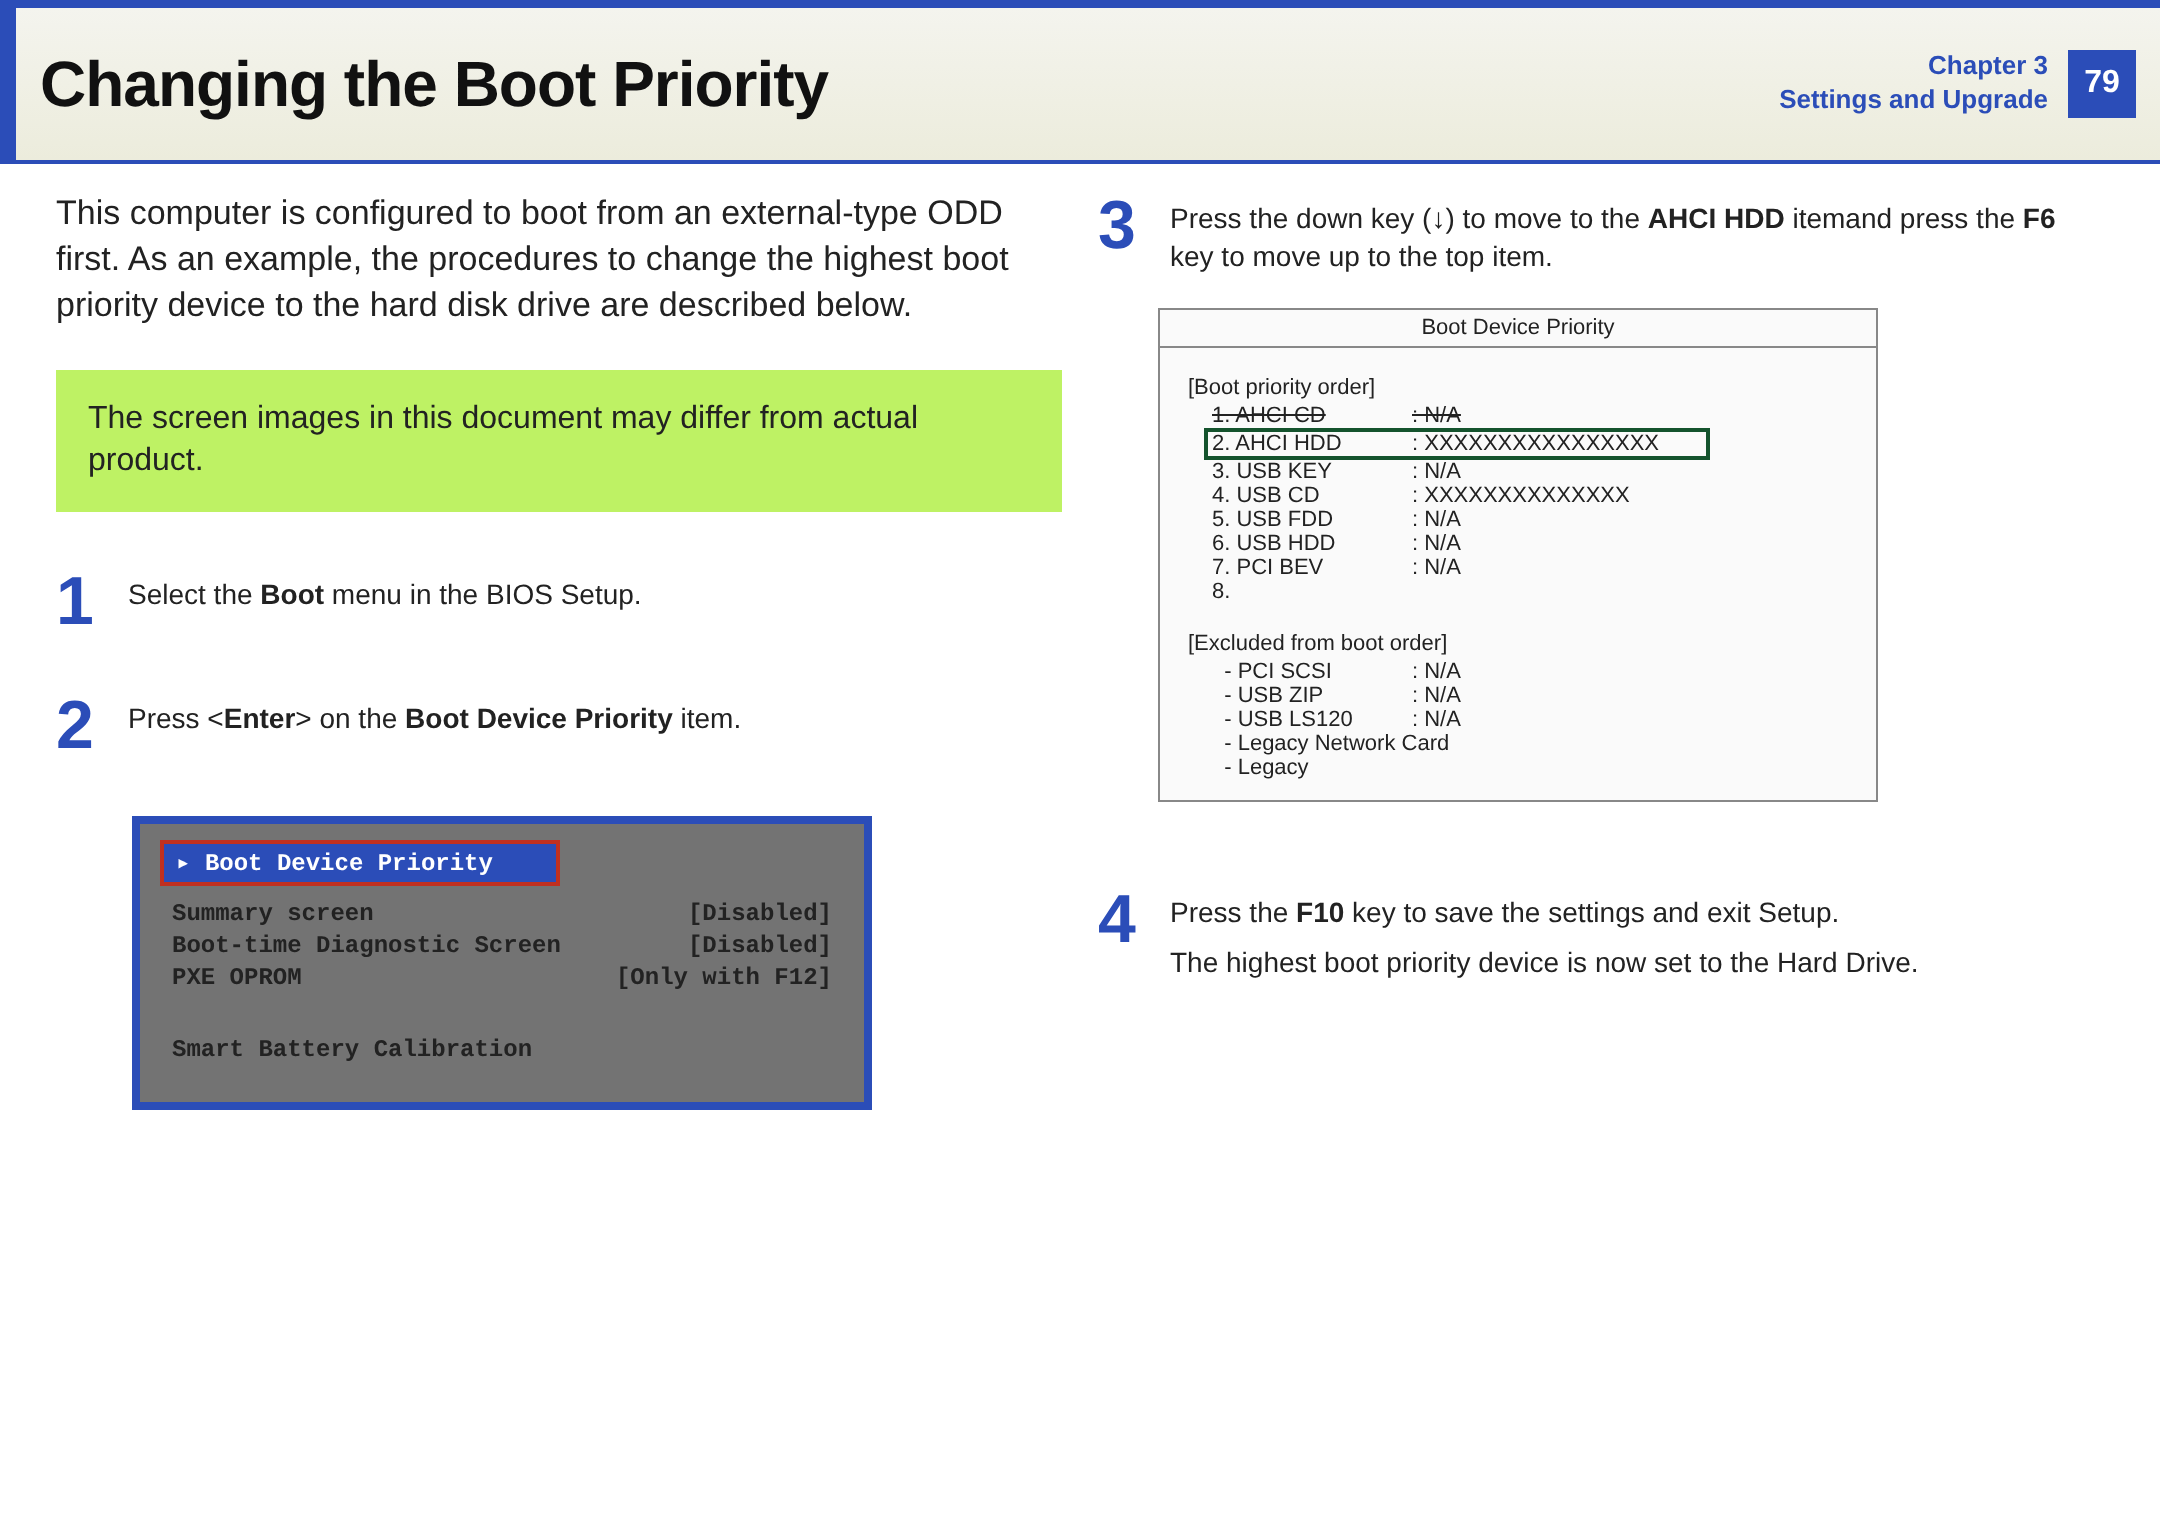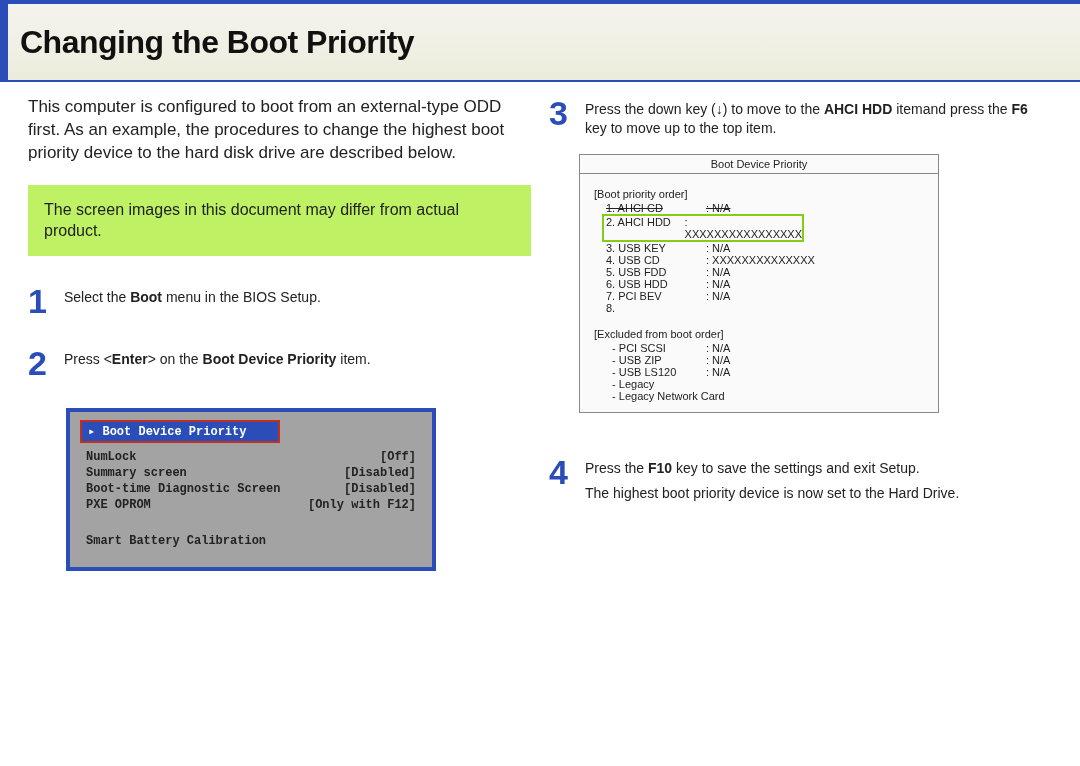"Chapter 3" div.header-right { html: none -> <div> <div> <div>Chapter 3</div> <div>Settings and Upgrade</div> </div> <div>79</div> </div> }
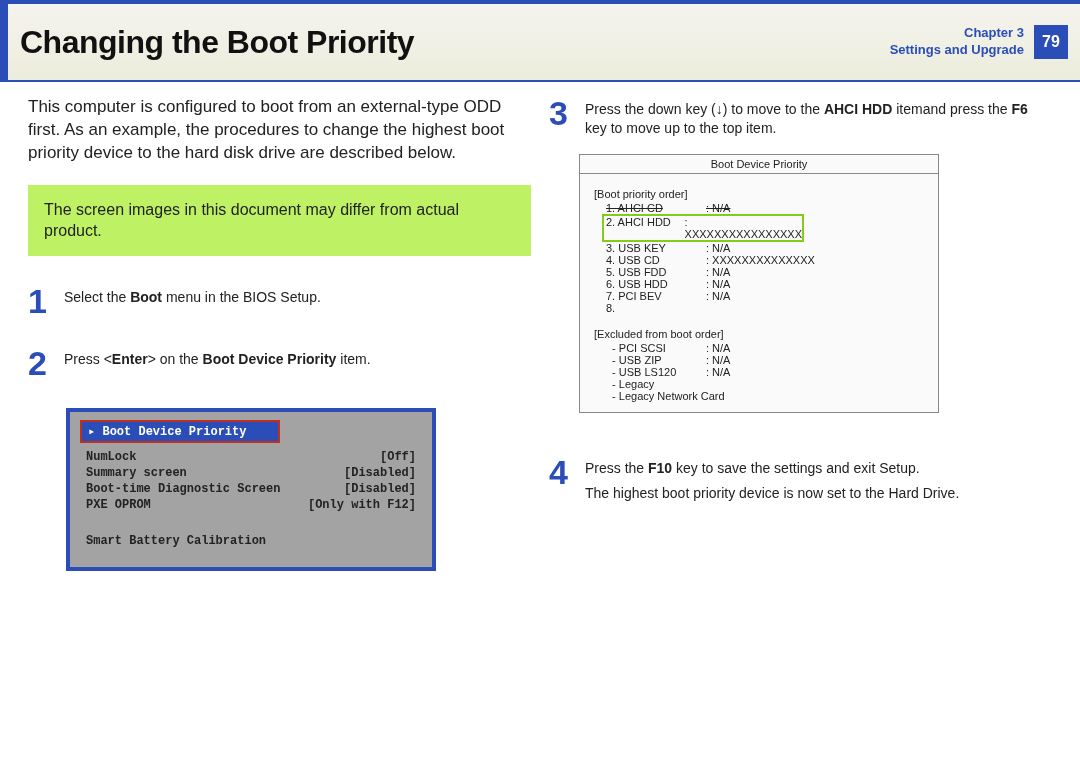"2. AHCI HDD" .bp-hl { border: 2px solid #84cc16 -> 2px solid #14532d; width: 202px -> 253px }
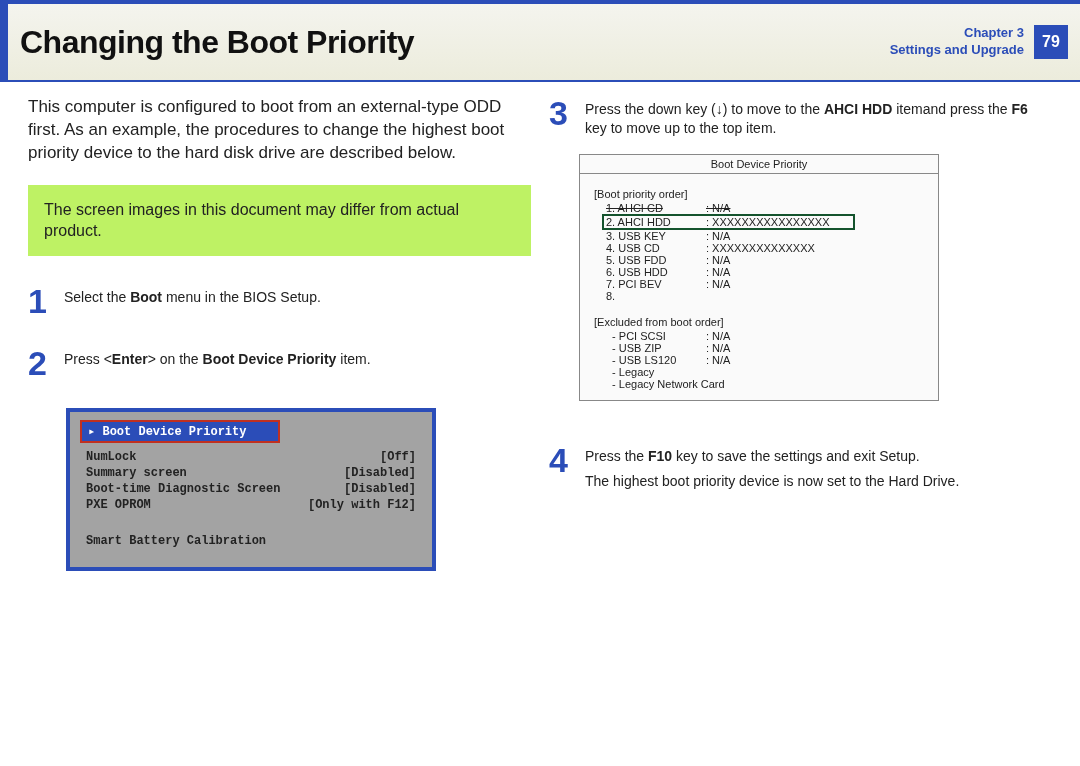"- Legacy" div.bp-row { order: before "- Legacy Network Card" -> after "- Legacy Network Card" }
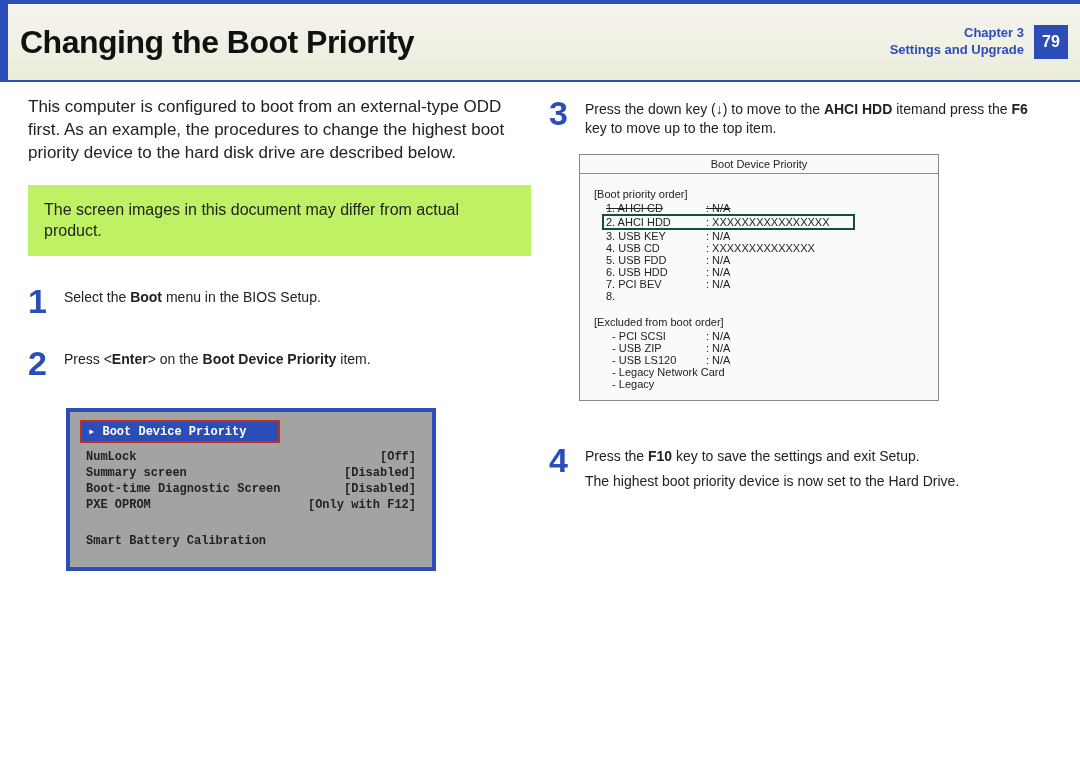"▸ Boot Device Priority" .bios-box { background: #a3a3a3 -> #737373 }
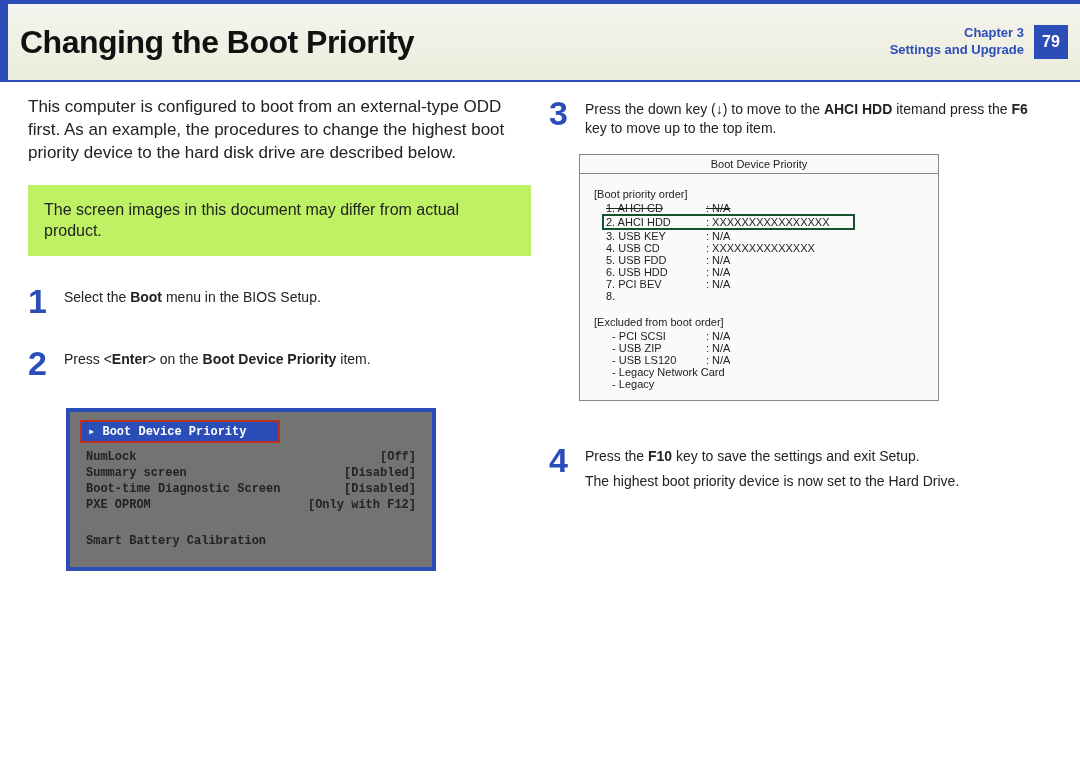"NumLock" div.bios-row { html: <div> <span>NumLock</span> <span>[Off]</span> </div> -> none }
